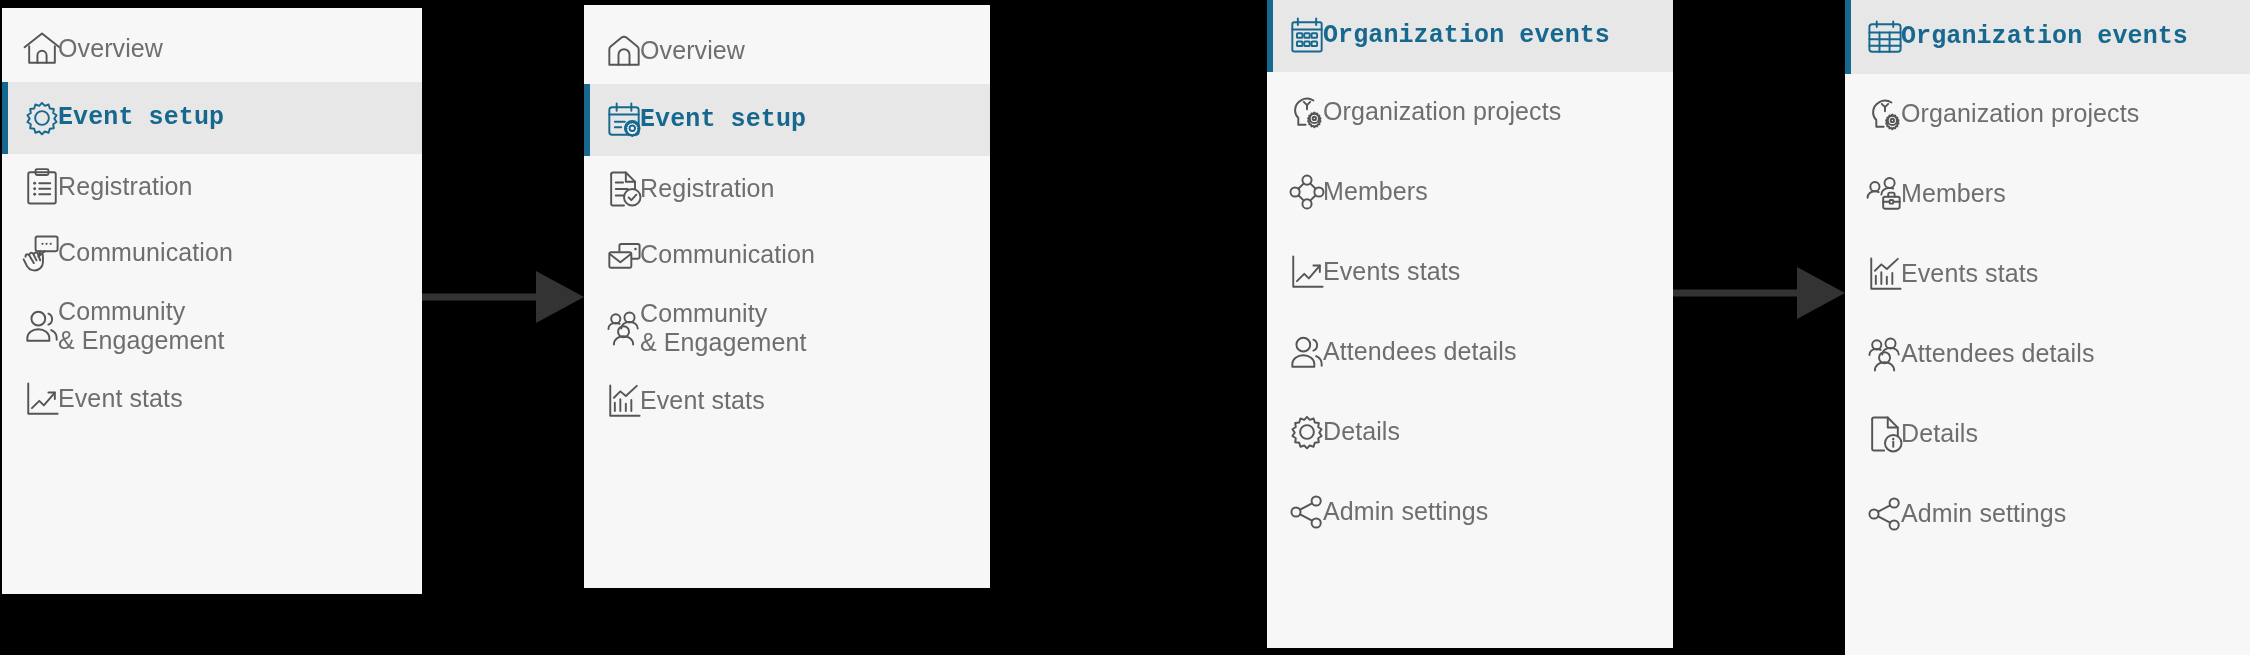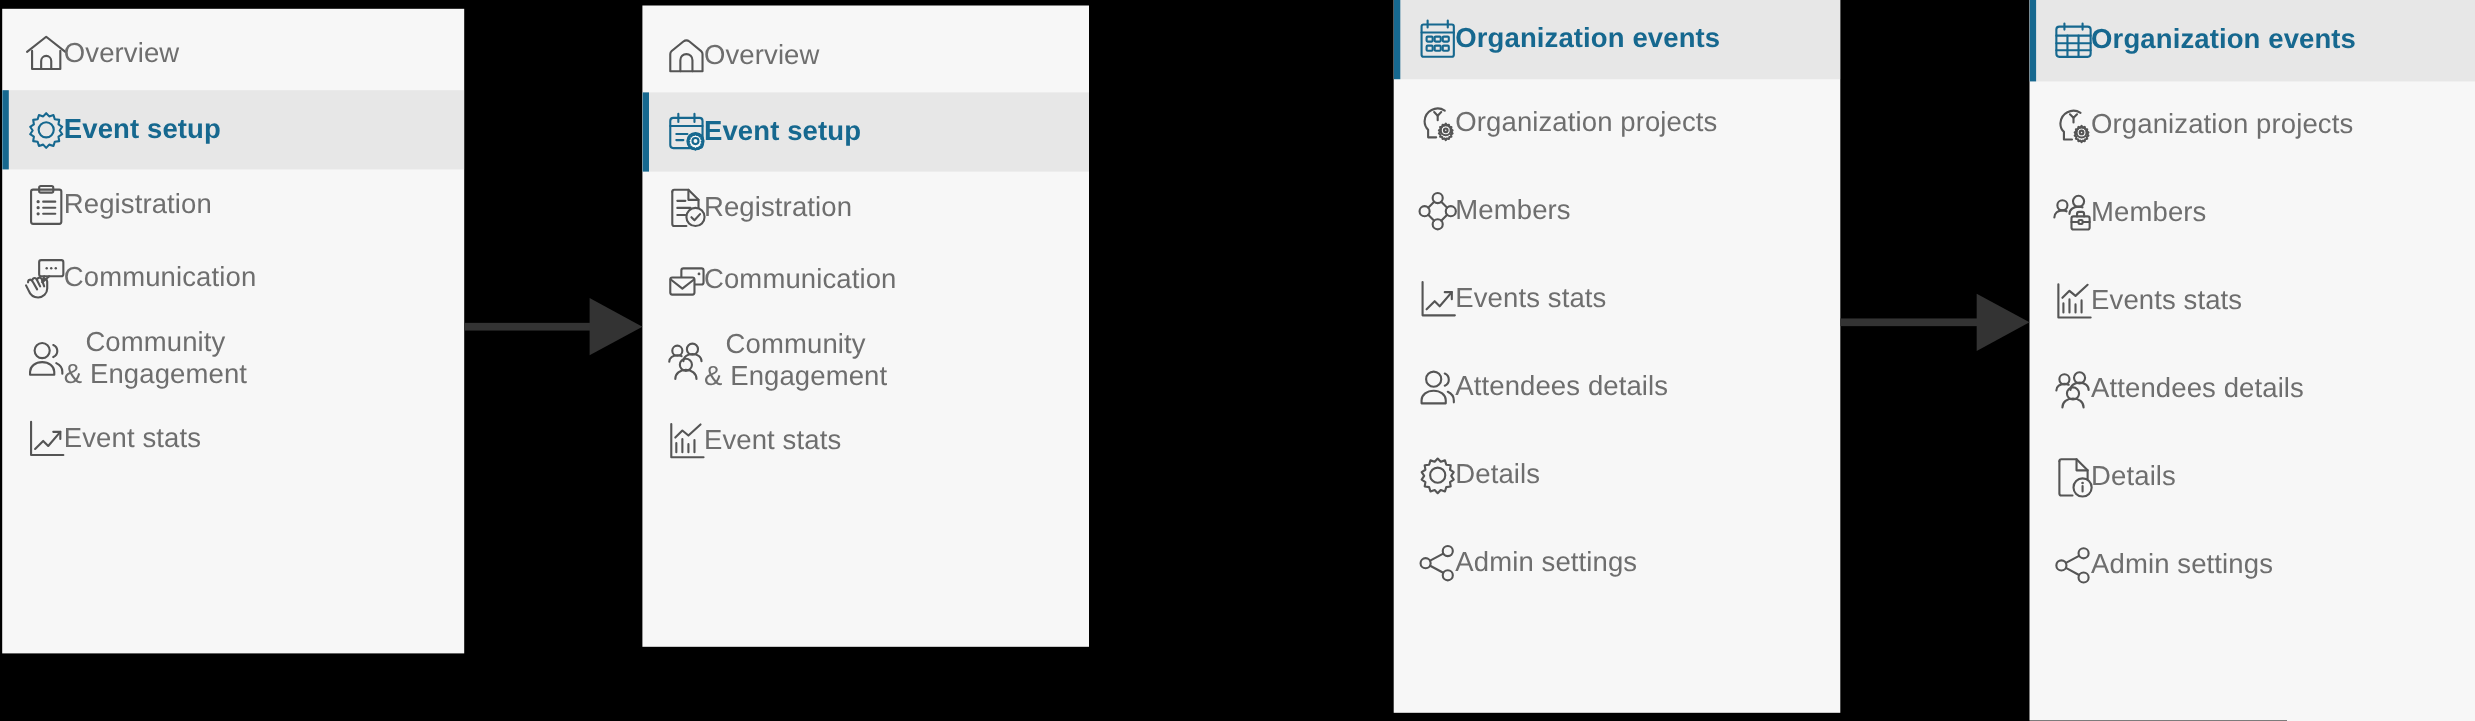"Overview" .stage { text-align: center -> none }
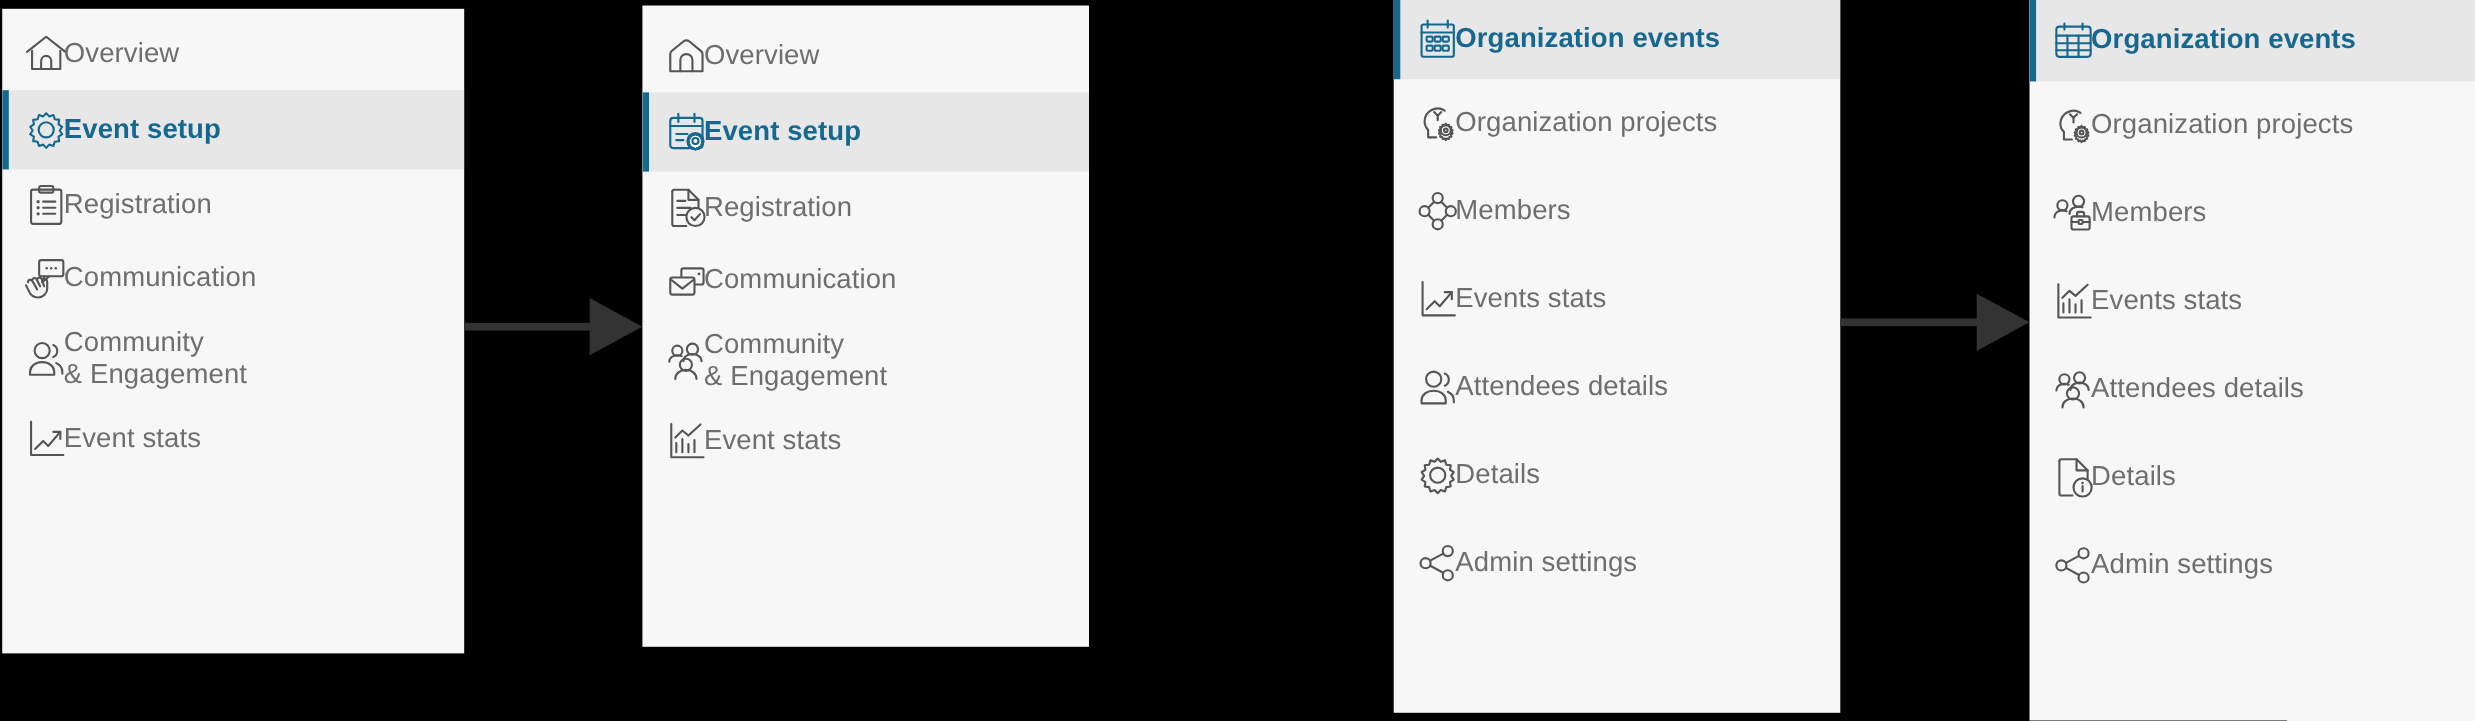"Organization events" .nav-item.active .lbl { font-family: none -> Liberation Mono, monospace }
